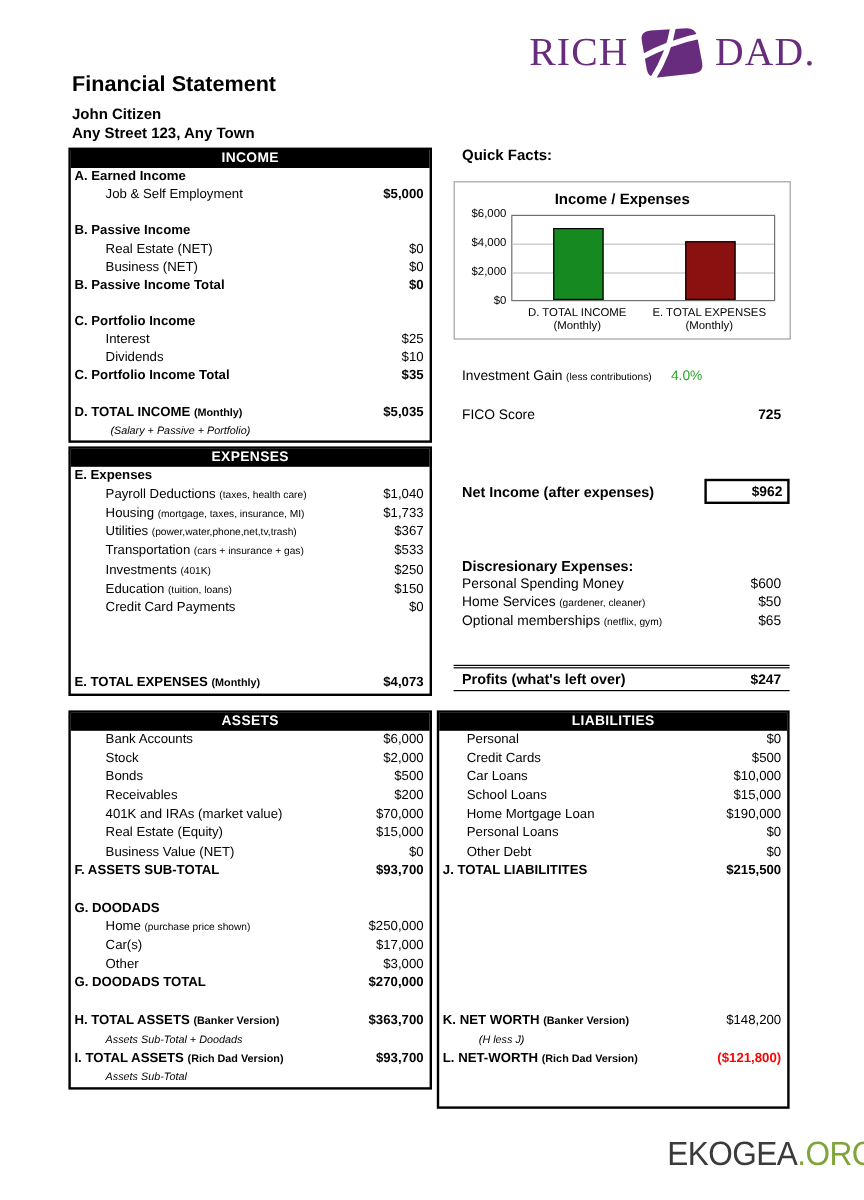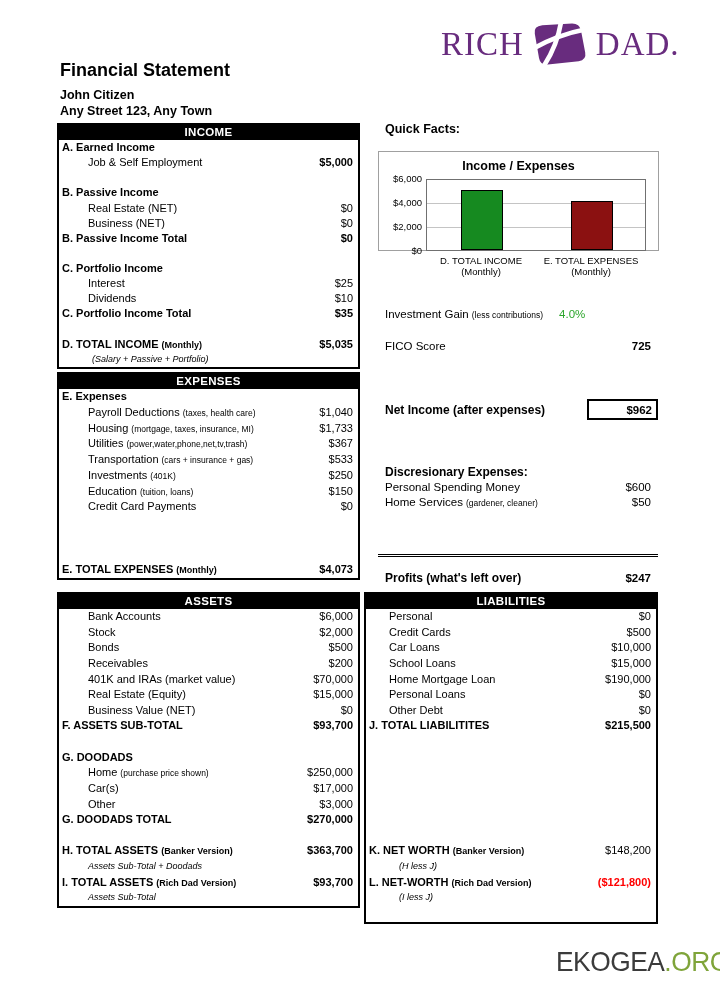"Income / Expenses" .chart { height: 100px -> 132px }
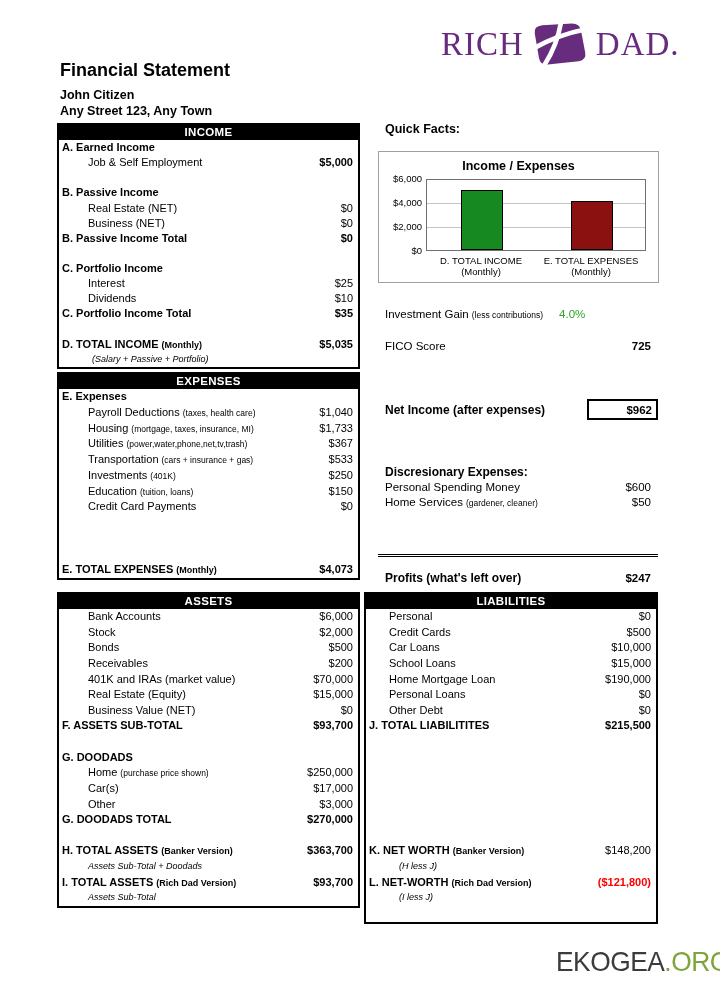"Optional memberships" div.qf-row { html: none -> <div> <span>Optional memberships</span> <span>(netflix, gym)</span> <span>$65</span> </div> }
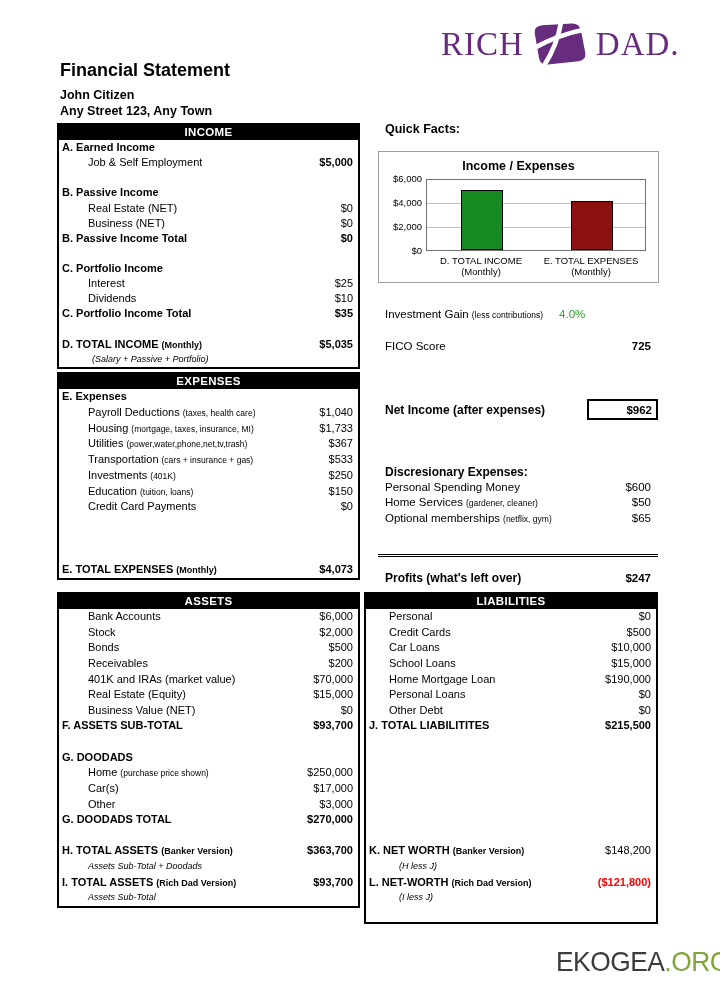"Profits (what's left over)" .profits { padding: 14px 7px -> 2px 7px }
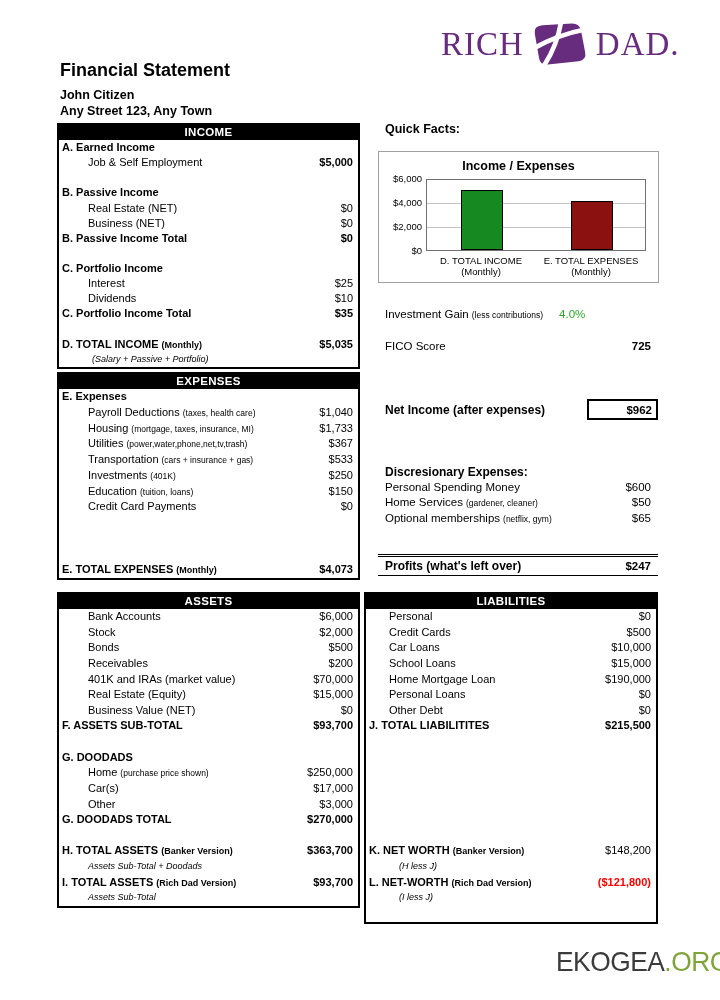"(I less J)" div.row { html: <div> <span>(I less J)</span> </div> -> none }
